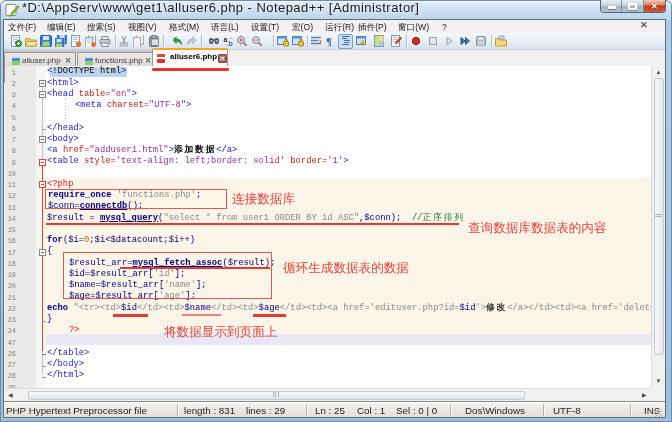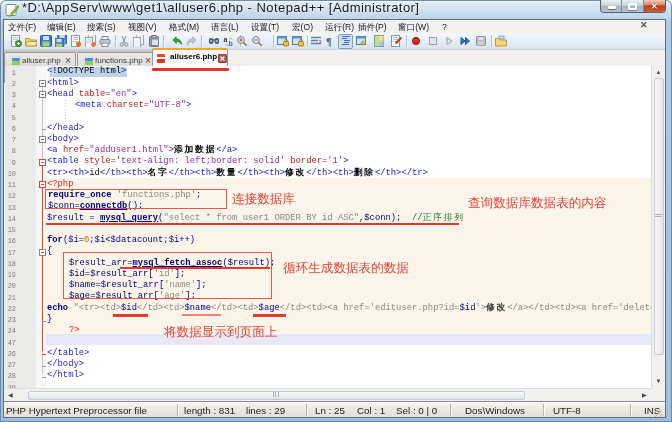"<tr><th>id</th><th>名字</th><th>数量</th><th" div.cl { html: <div><i>&lt;tr&gt;&lt;th&gt;</i><i>id</i><i>&lt;/th&gt;&lt;th&gt;</i><i>名字</i><i>&lt;/th&gt;&lt;th&gt;</i><i>数量</i><i>&lt;/th&gt;&lt;th&gt;</i><i>修改</i><i>&lt;/th&gt;&lt;th&gt;</i><i>删除</i><i>&lt;/th&gt;&lt;/tr&gt;</i></div> -> none }
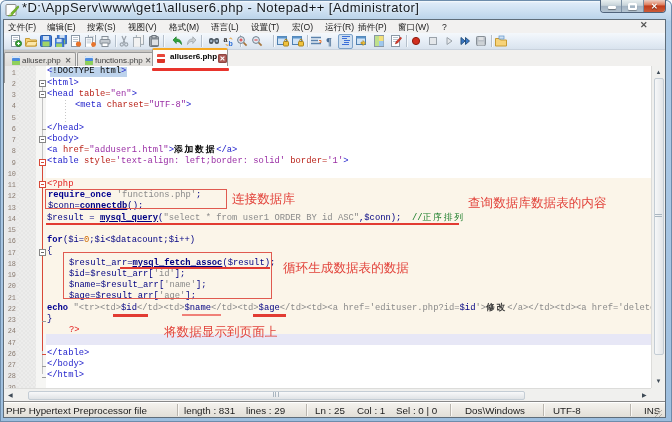"查询数据库数据表的内容" div.ann { top: 195px -> 220px }
